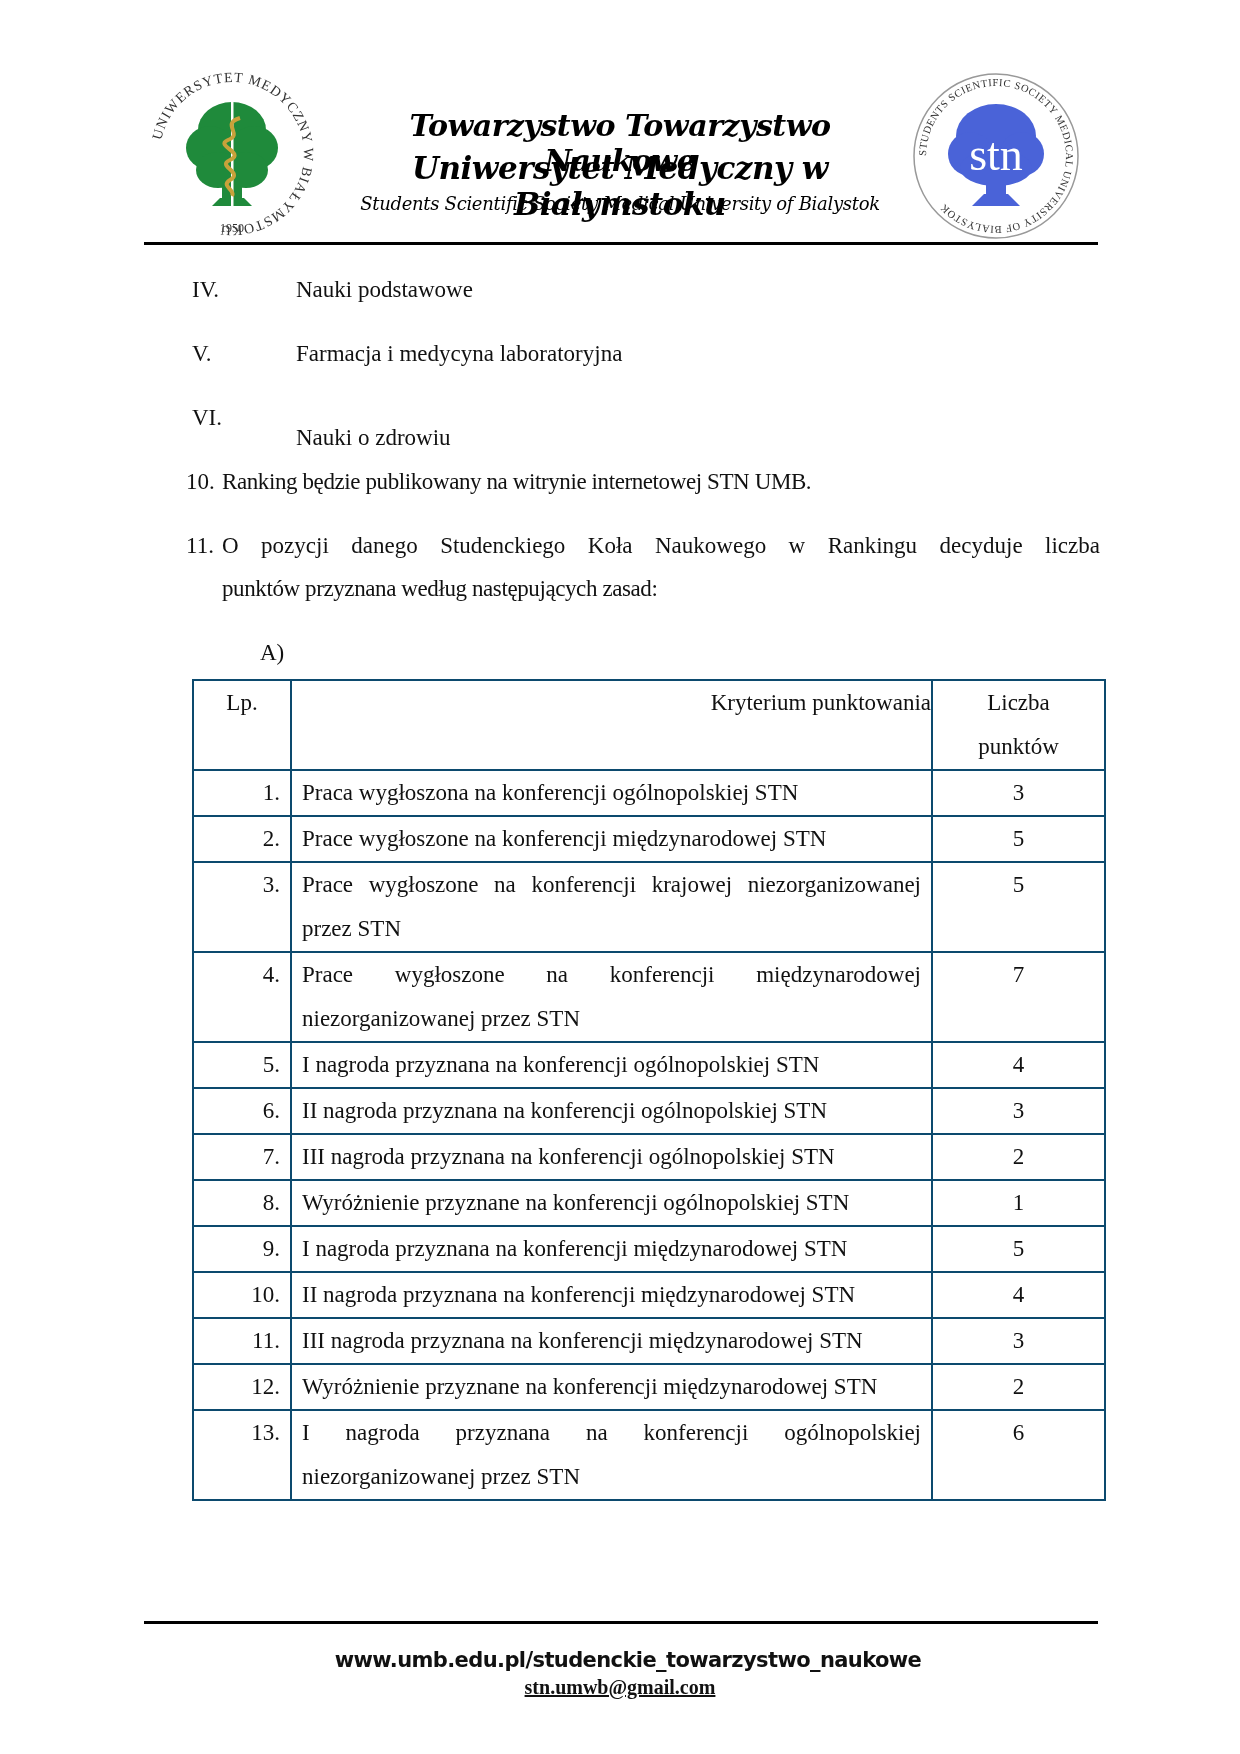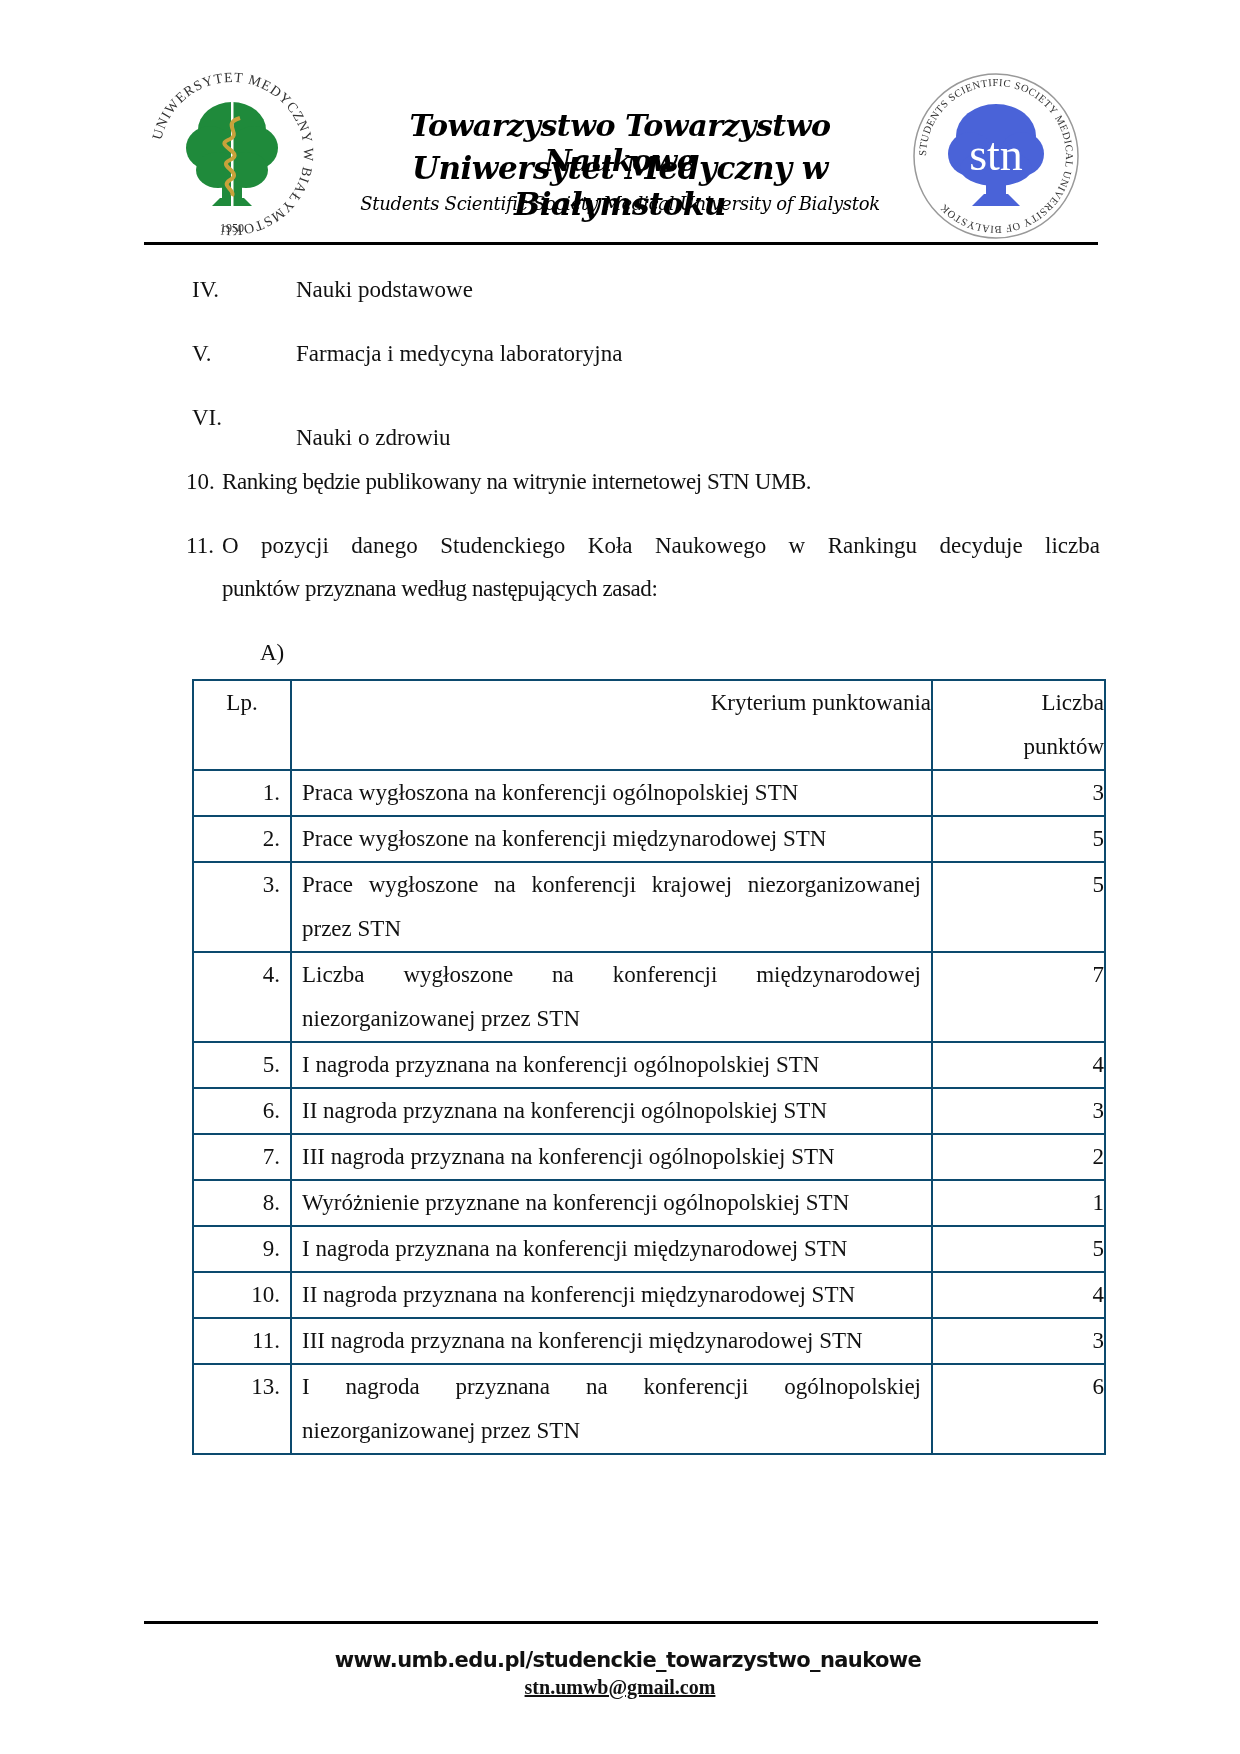"Liczba" .c-pts { text-align: right -> center }
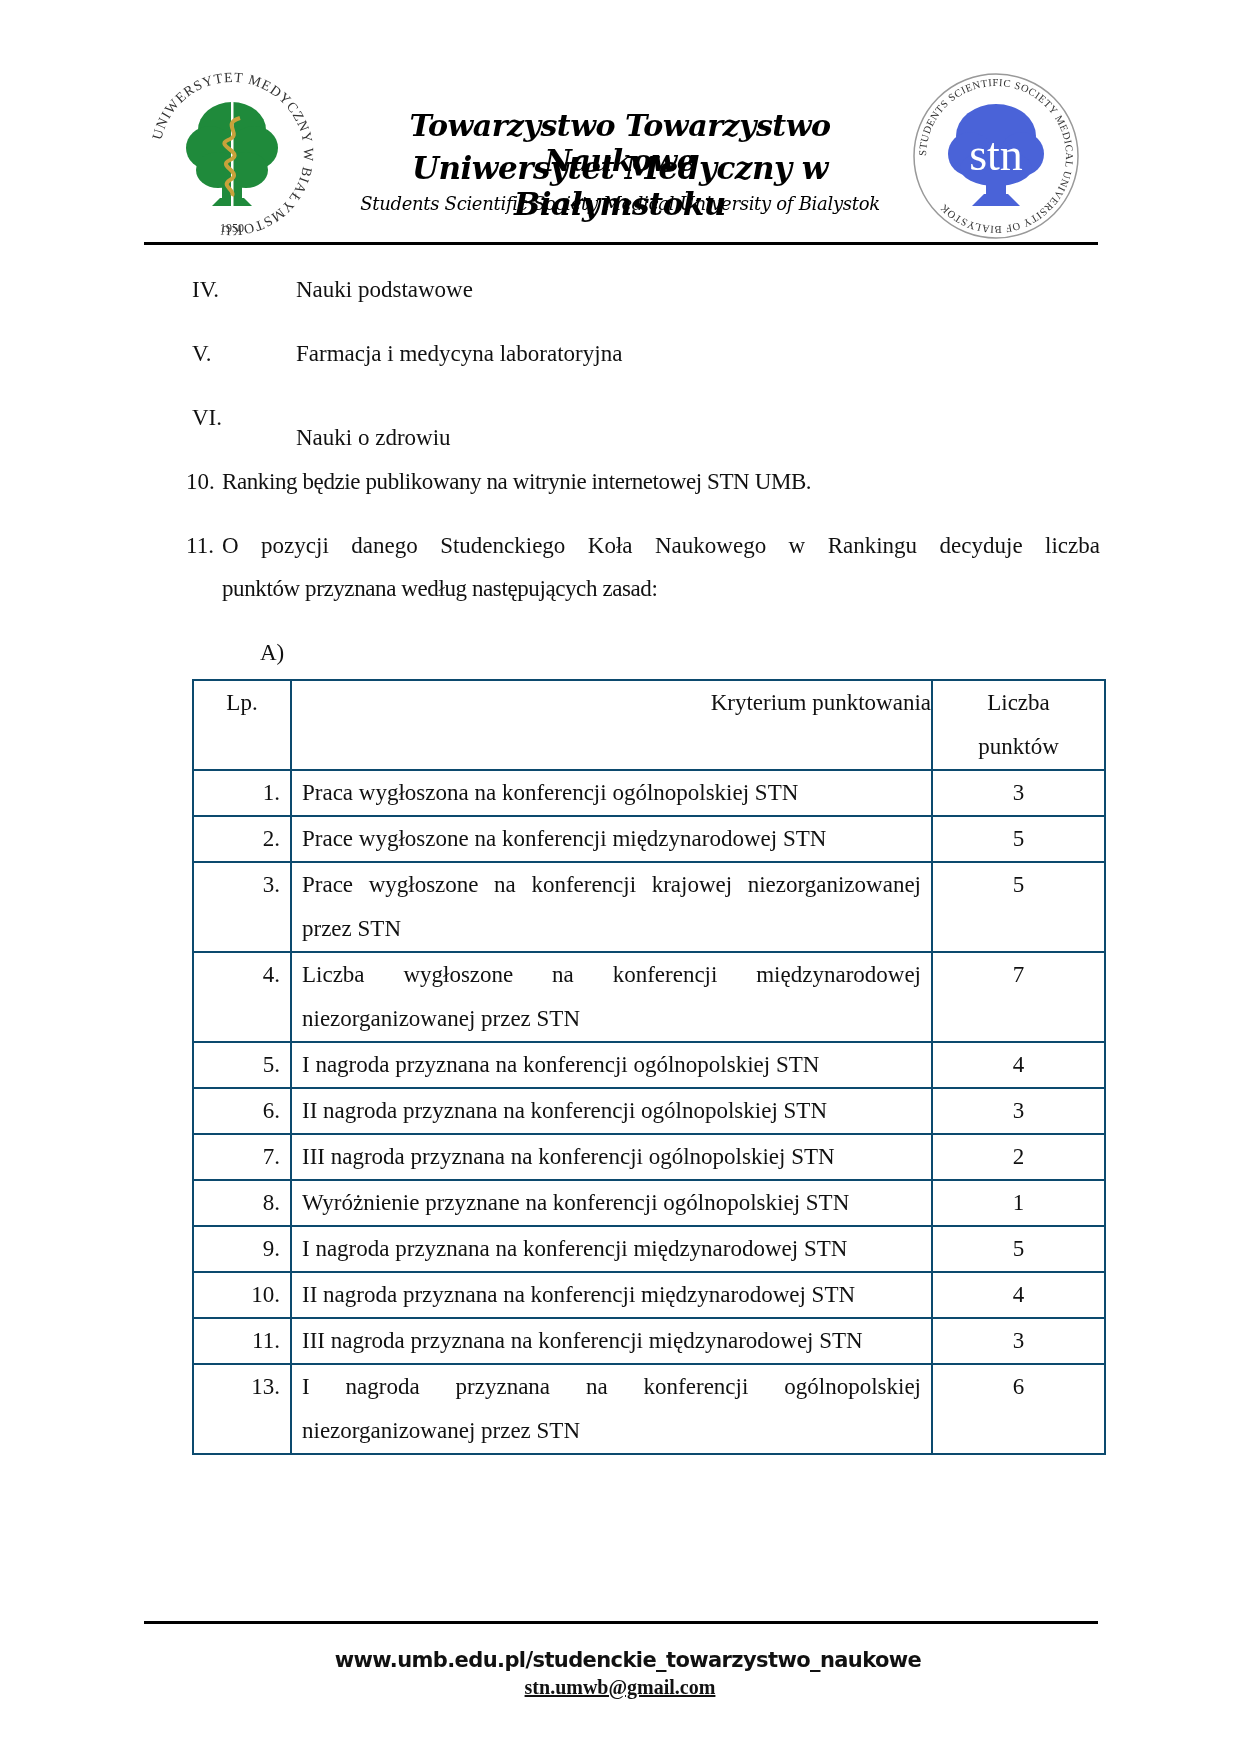"Liczba wygłoszone na konferencji" span.line { text: Liczba -> Prace }
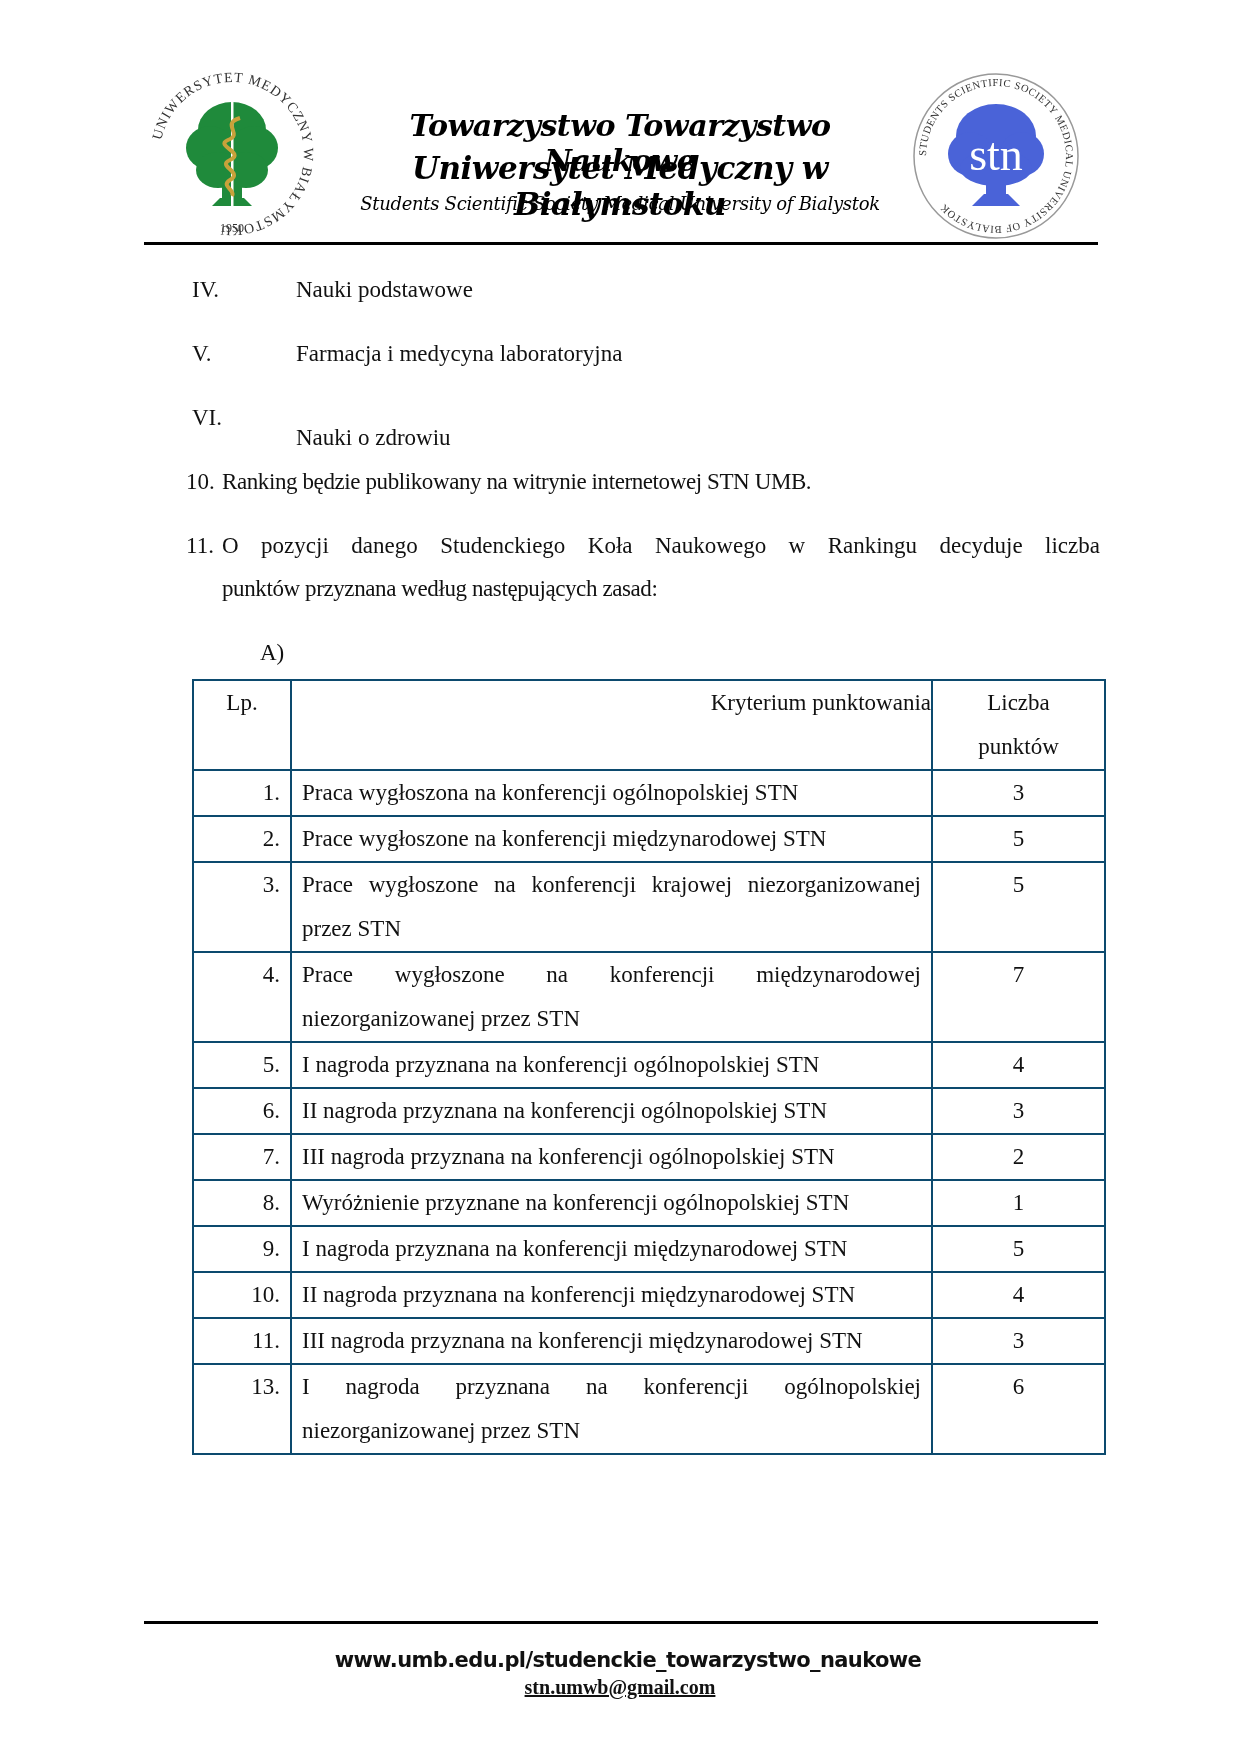"12." tr { html: none -> <tr> <td>12.</td> <td> <span>Wyróżnienie przyznane na konferencji międzynarodowej STN</span> </td> <td>2</td> </tr> }
